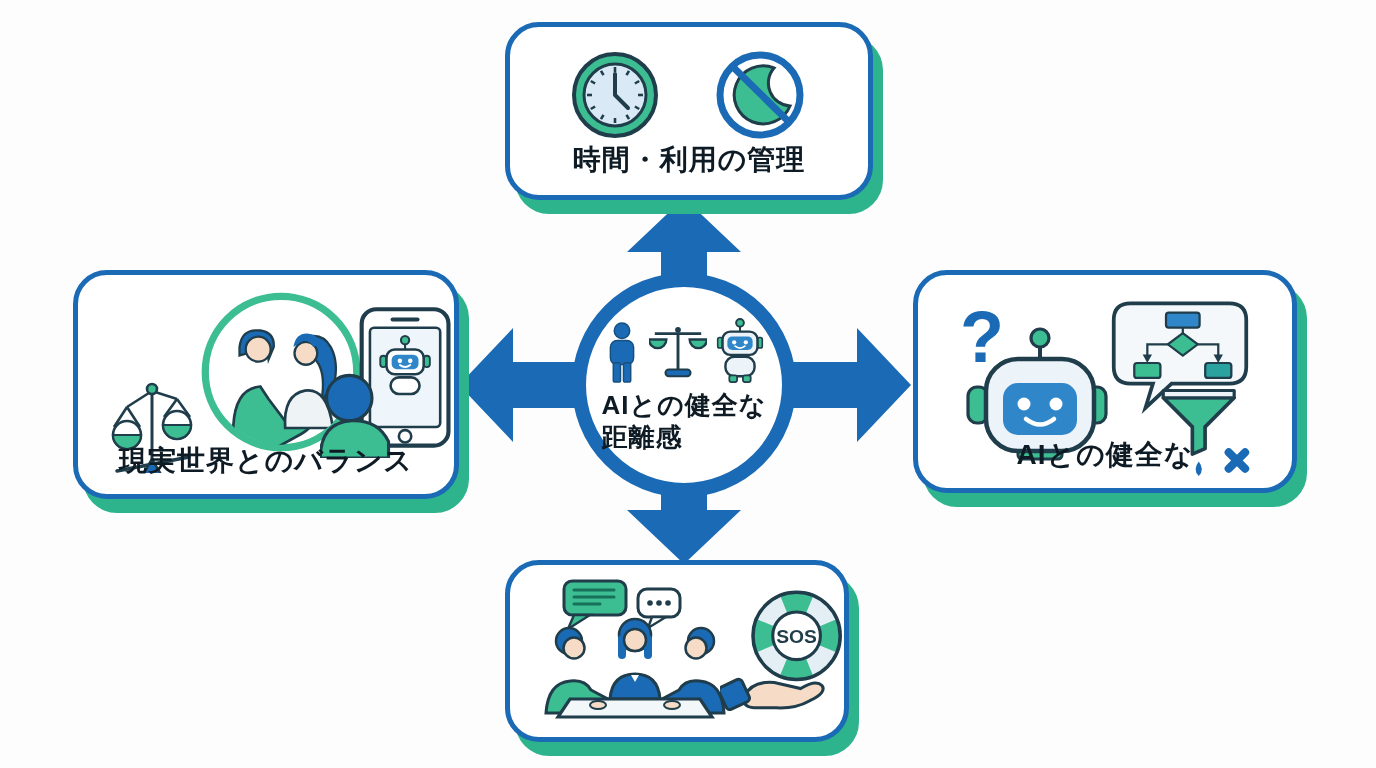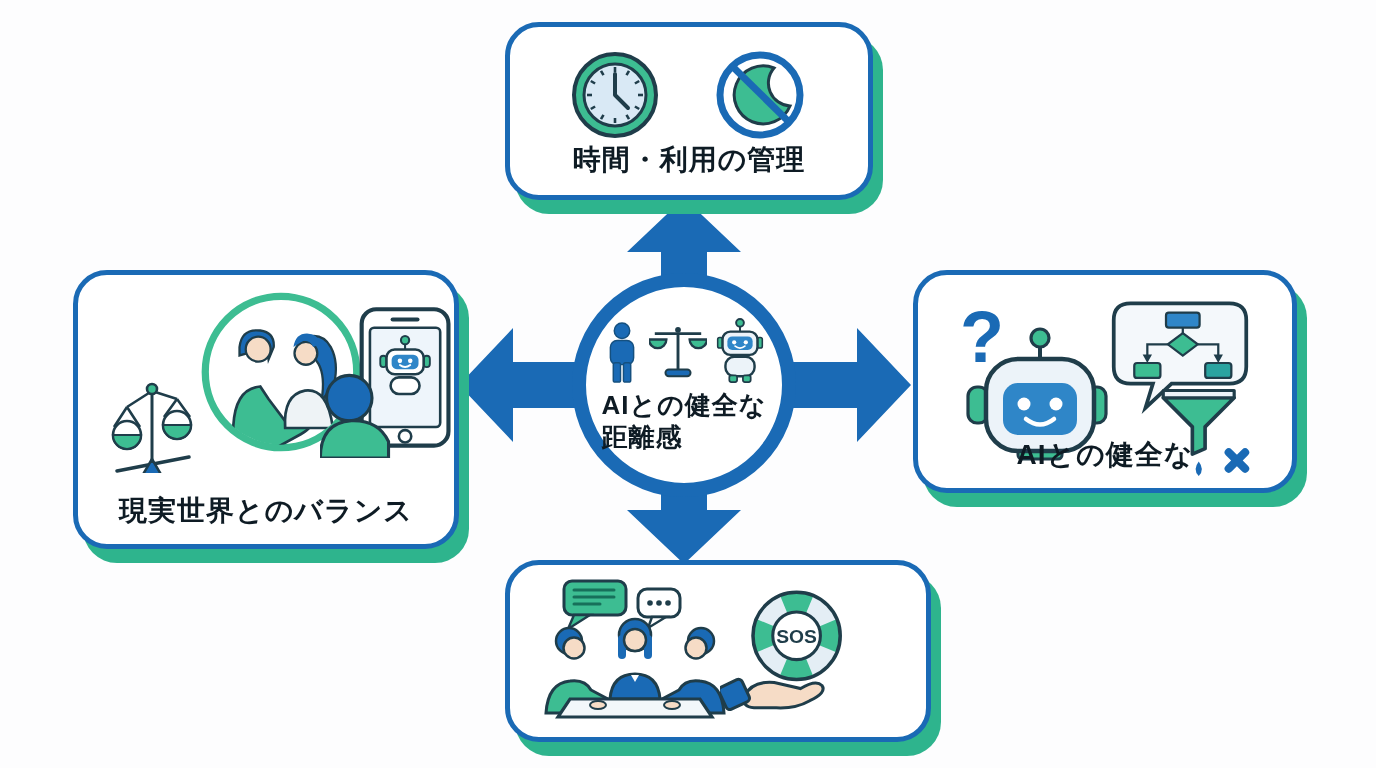"現実世界とのバランス" div.box { height: 279px -> 229px }
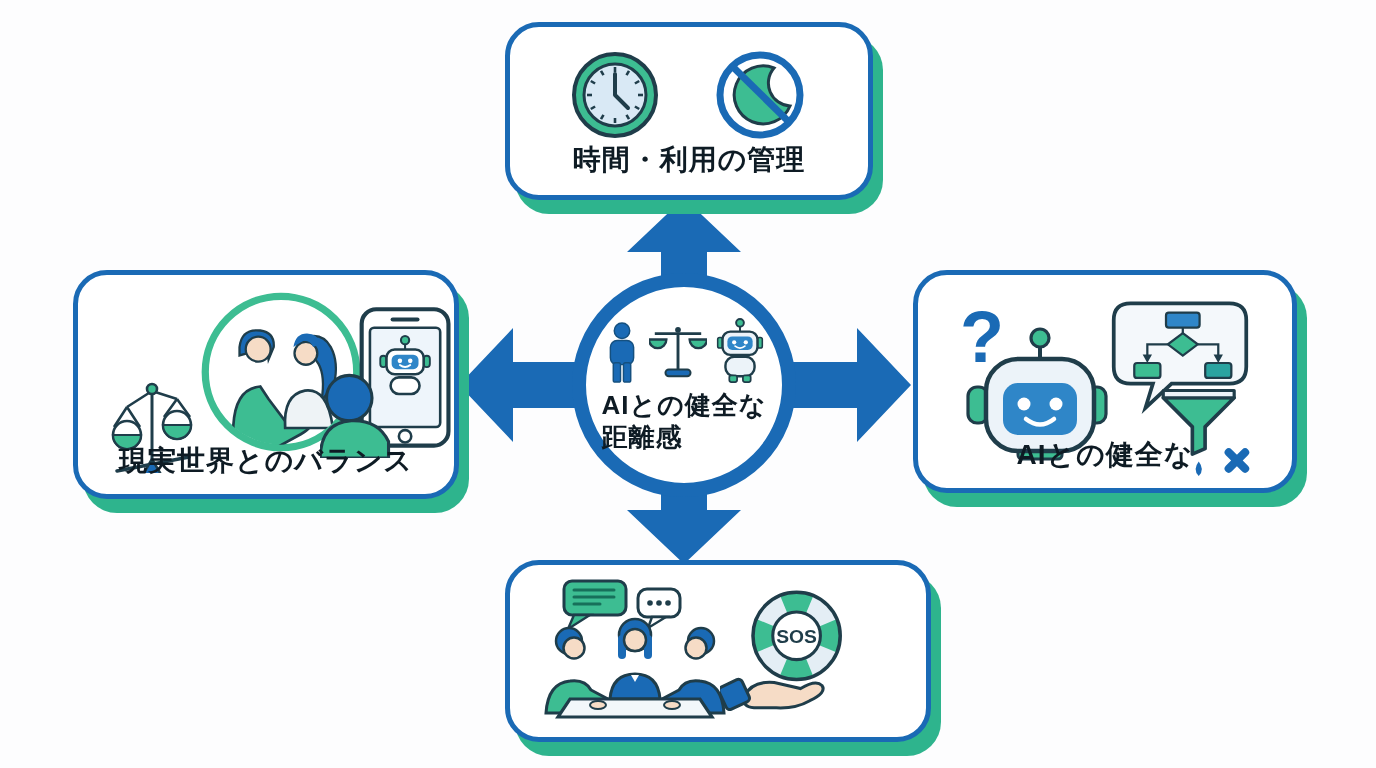"SOS" div.box { width: 426px -> 344px }
